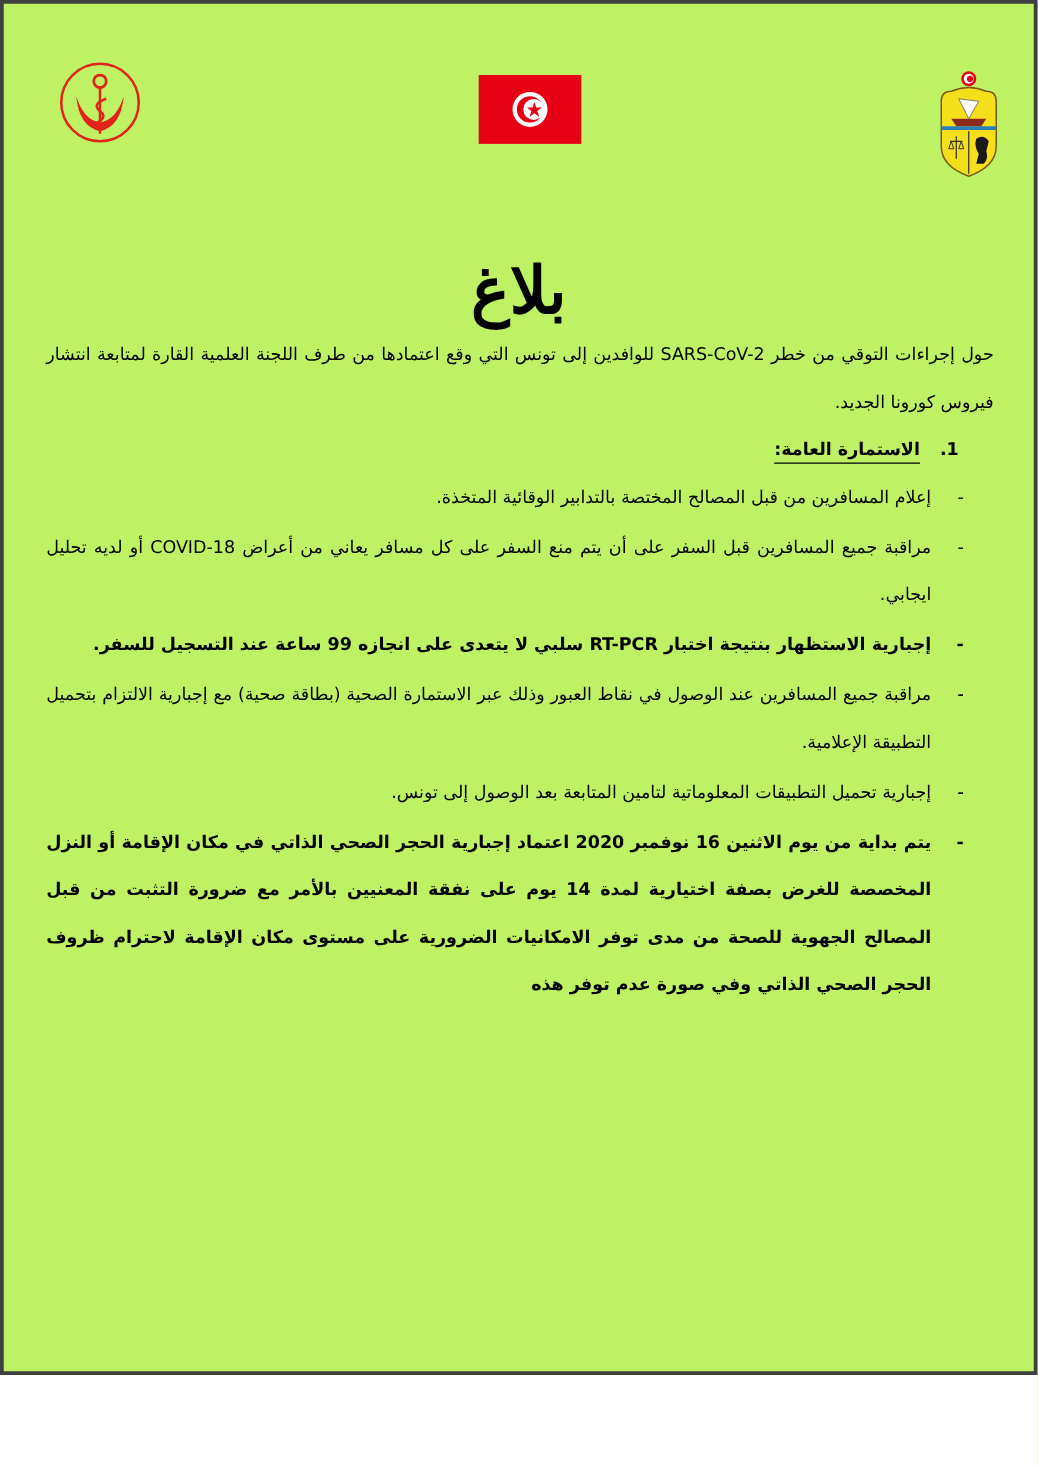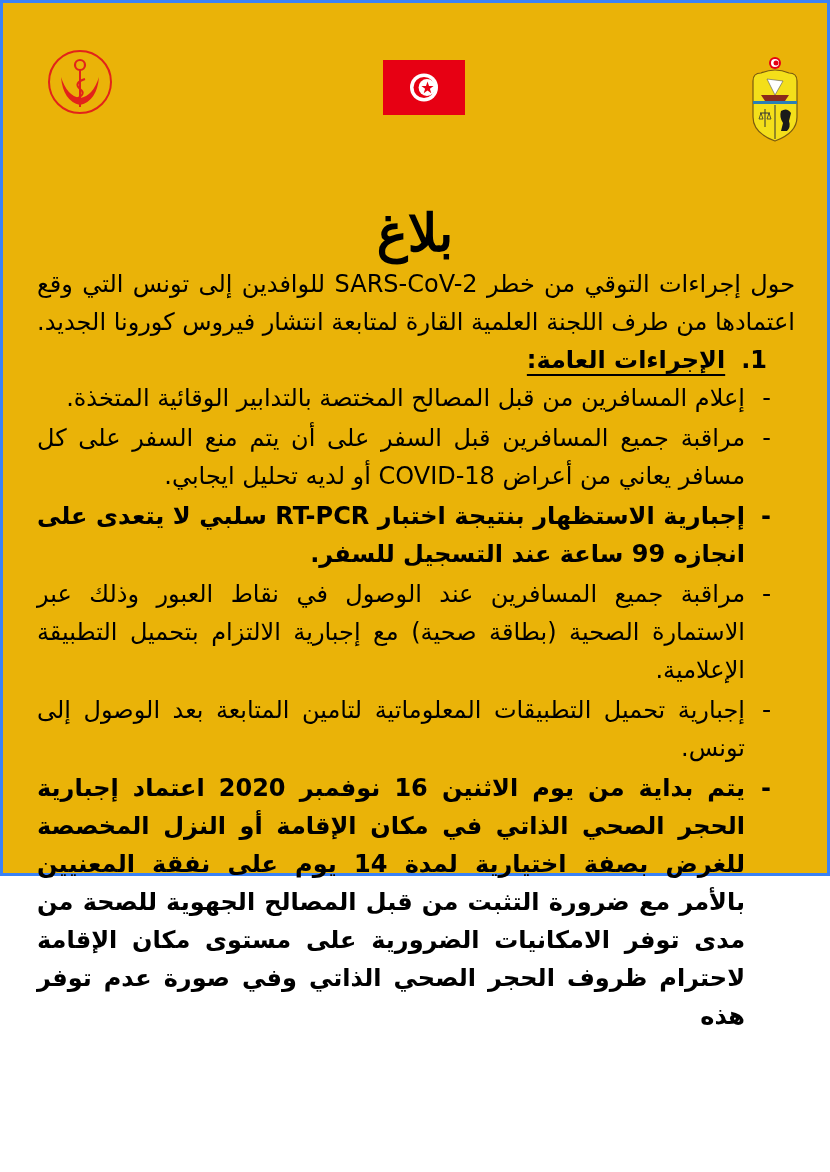"بلاغ" .page { background: #eab308 -> #bef264; border: 3px solid #3b82f6 -> 3px solid #404040; height: 876px -> 1100px }
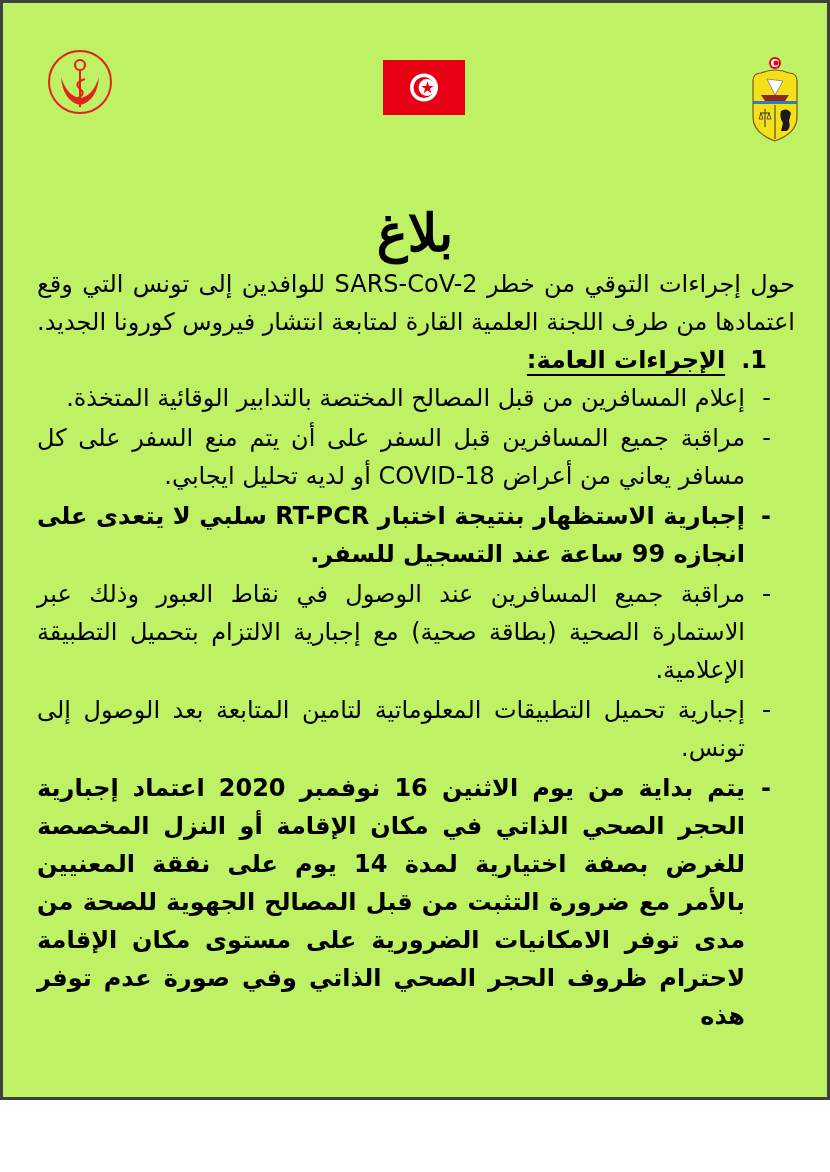"حول إجراءات التوقي من خطر" .body-text { font-size: 24px -> 14px }
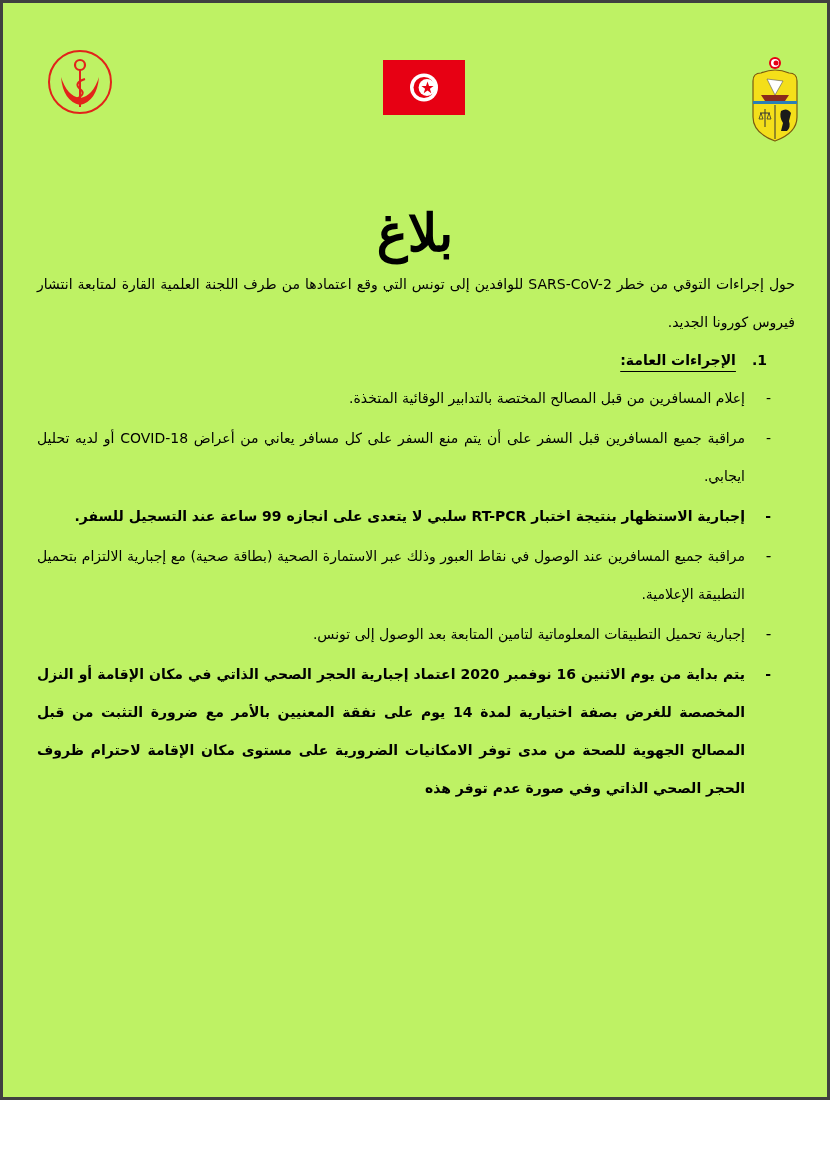"الإجراءات العامة:" span.heading-label { text: الإجراءات -> الاستمارة }
